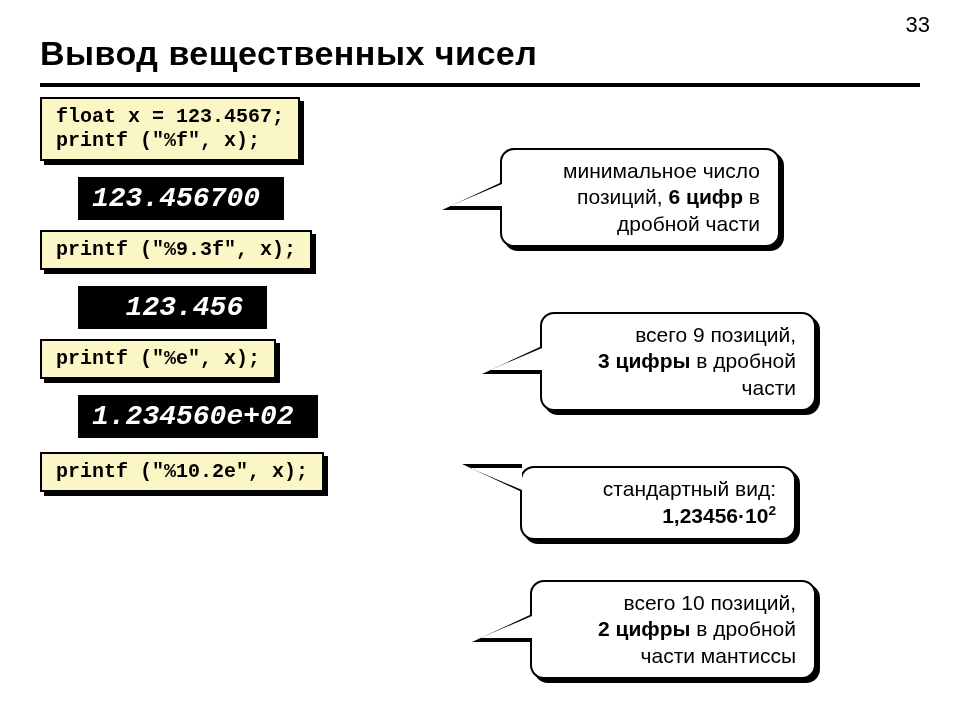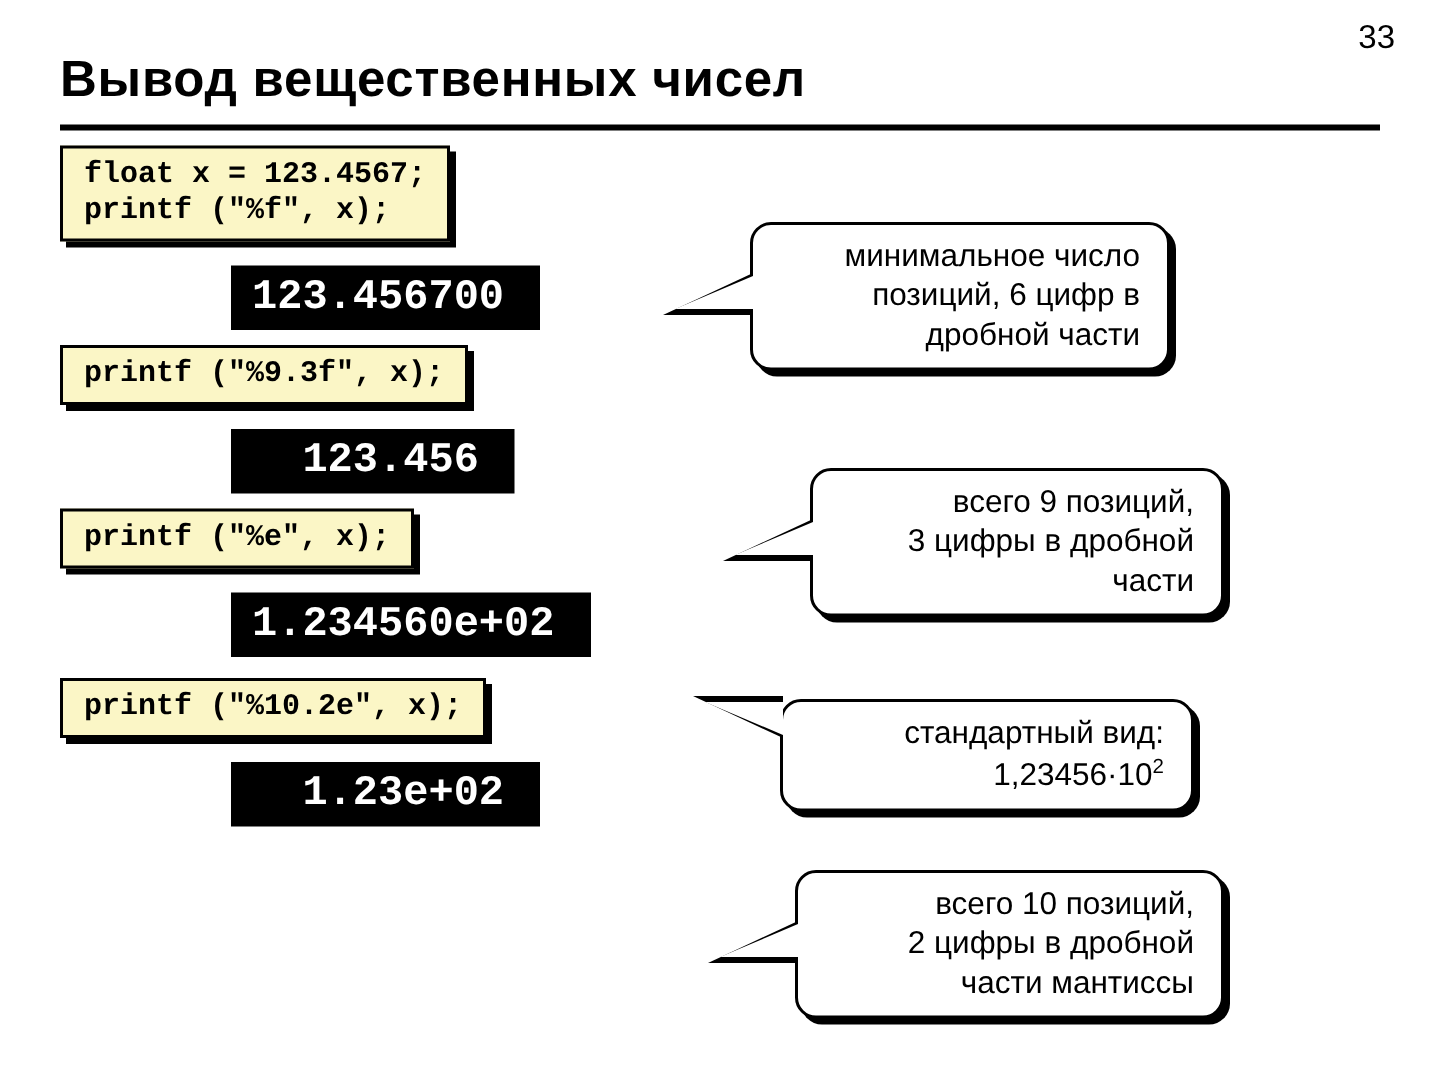"123.456700" .outbox { font-style: none -> italic; margin-left: 114px -> 38px }
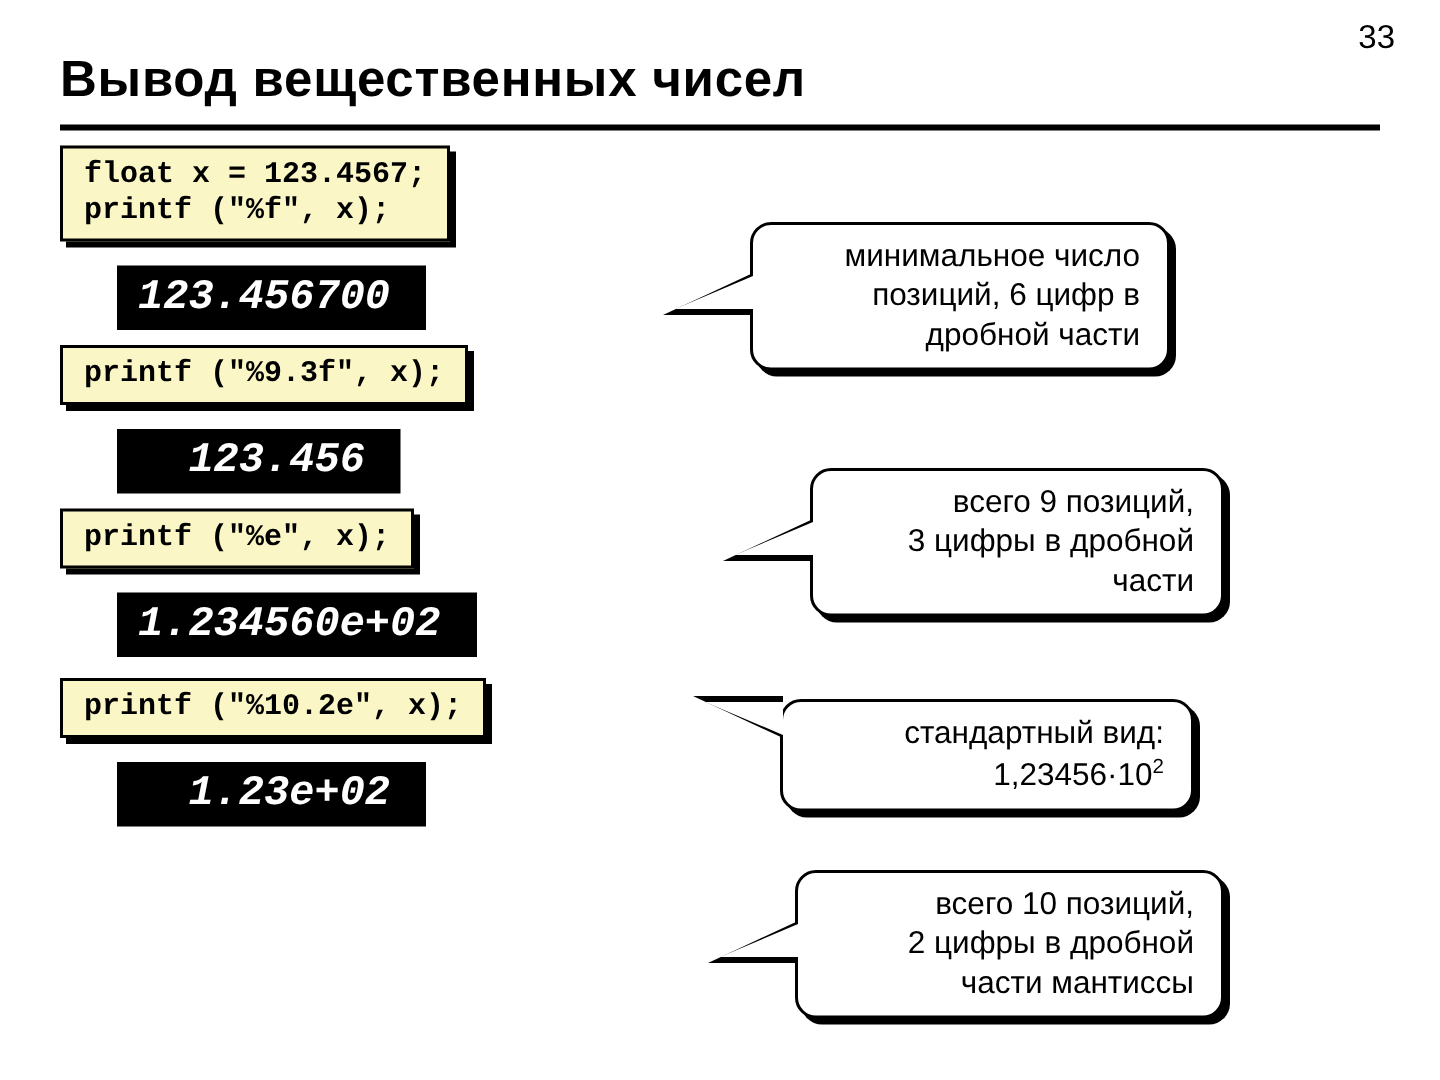"6 цифр" .callout b { font-weight: 400 -> 700 }
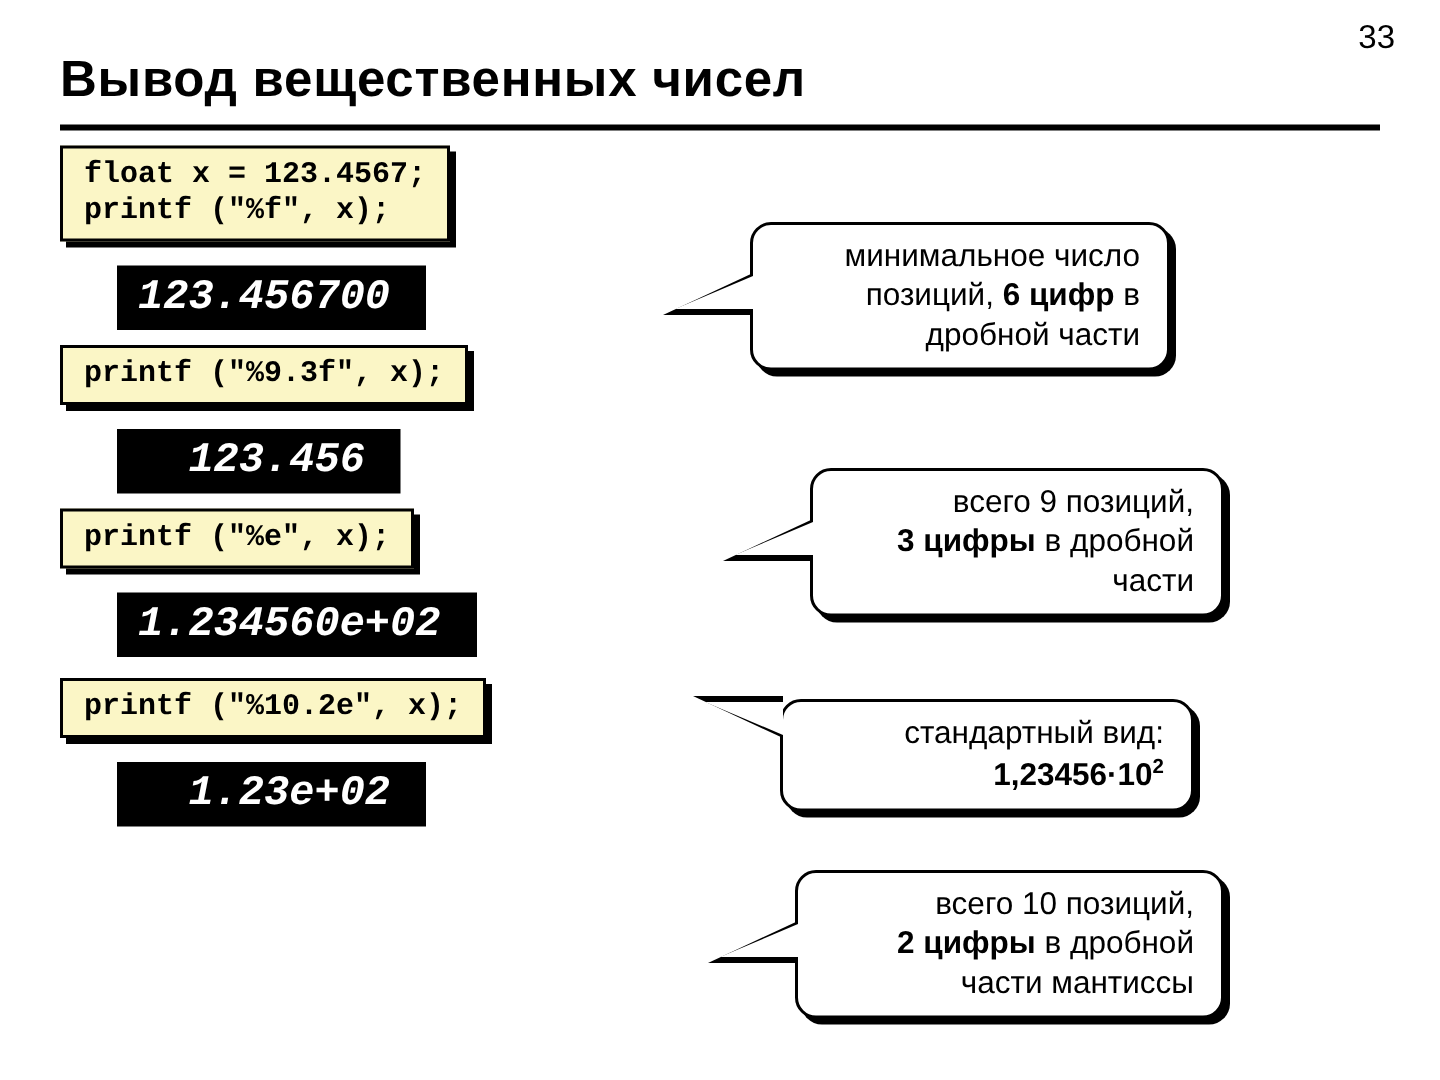"1.23e+02" div.row { html: <div> <div> 1.23e+02</div> </div> -> none }
